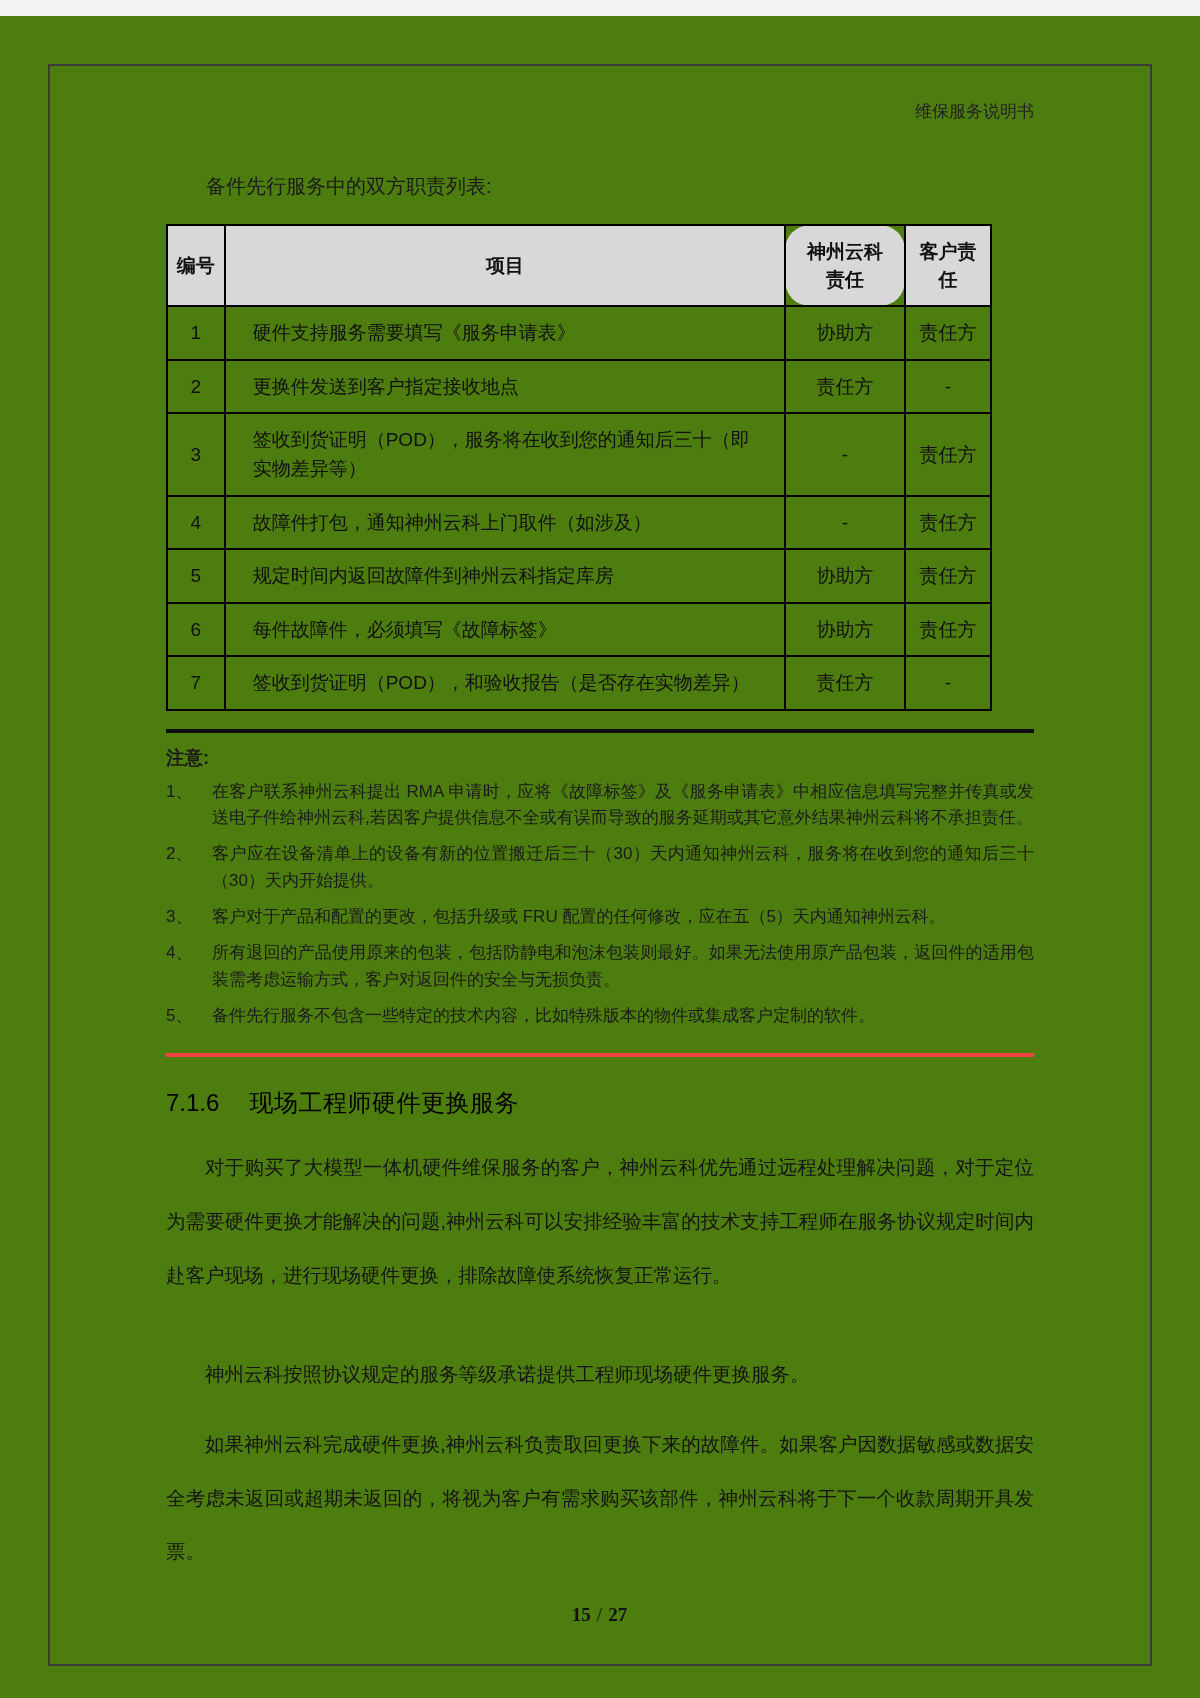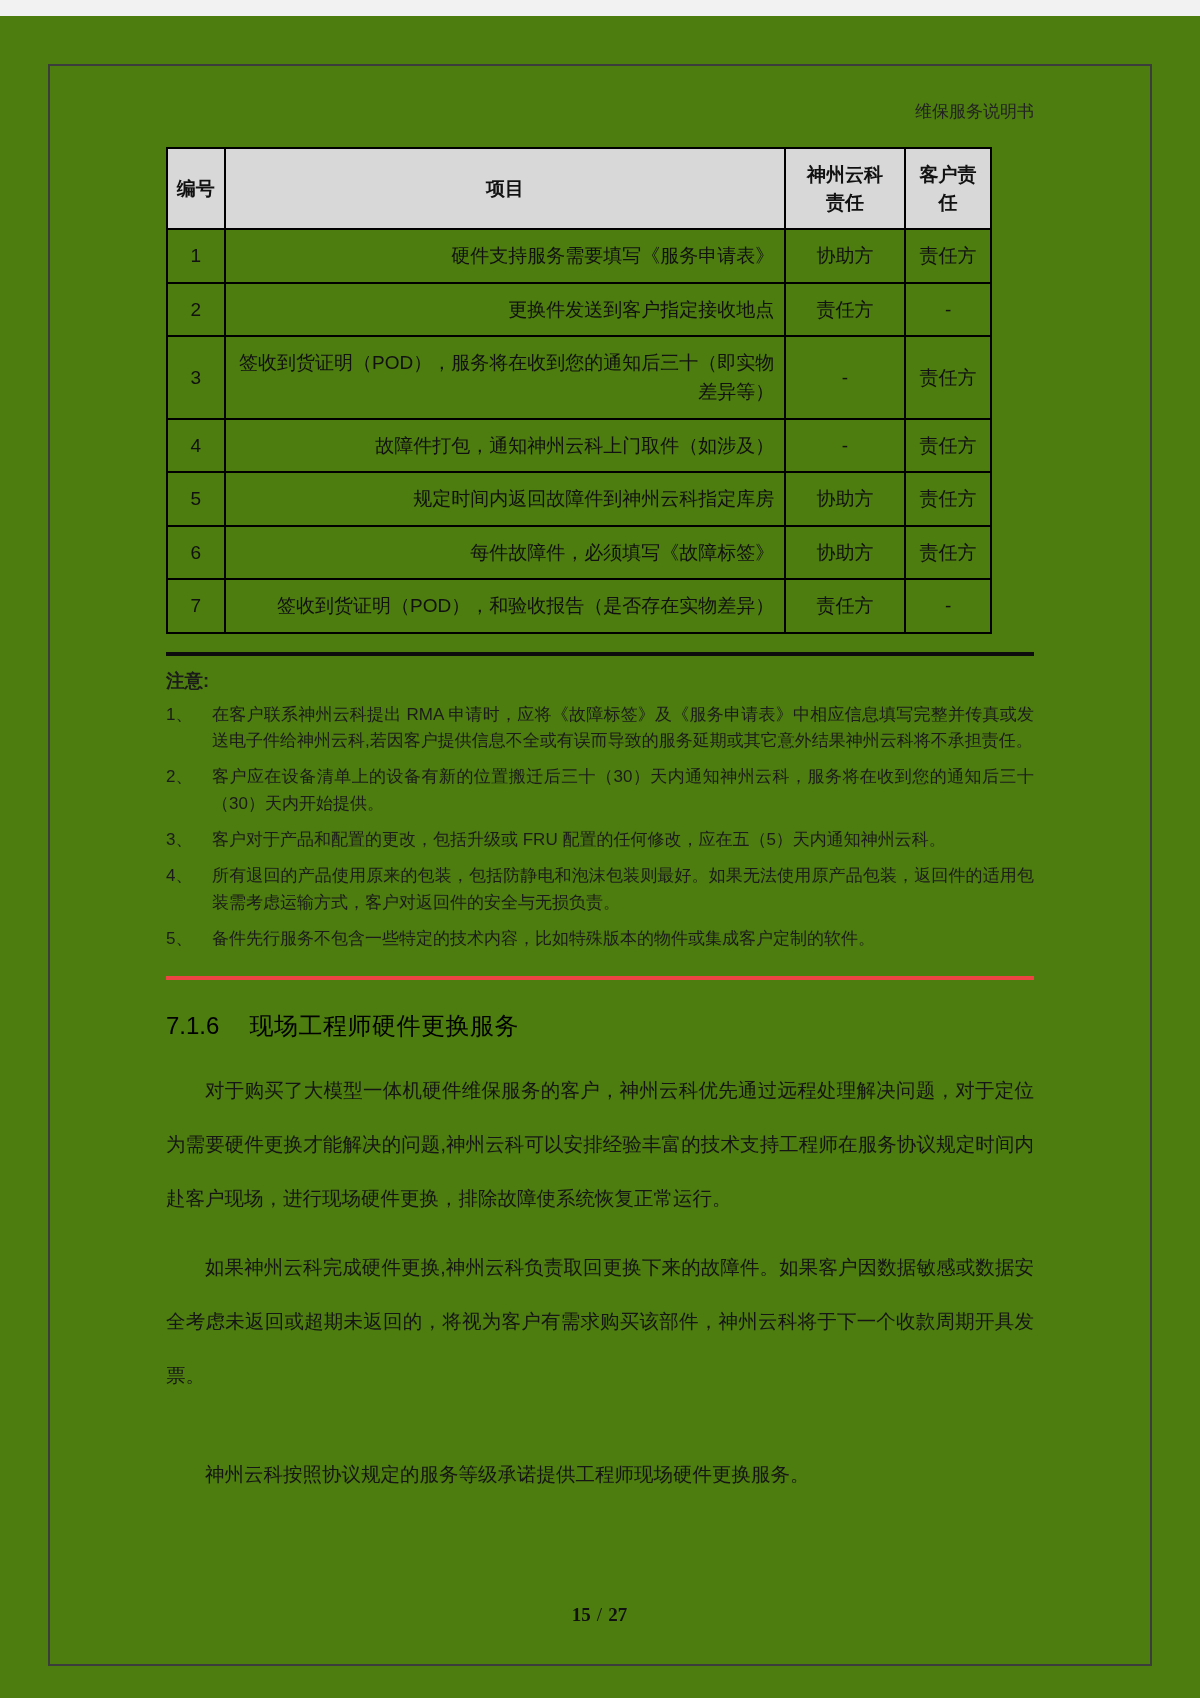"备件先行服务中的双方职责列表:" div.intro { html: none -> <div>备件先行服务中的双方职责列表:</div> }
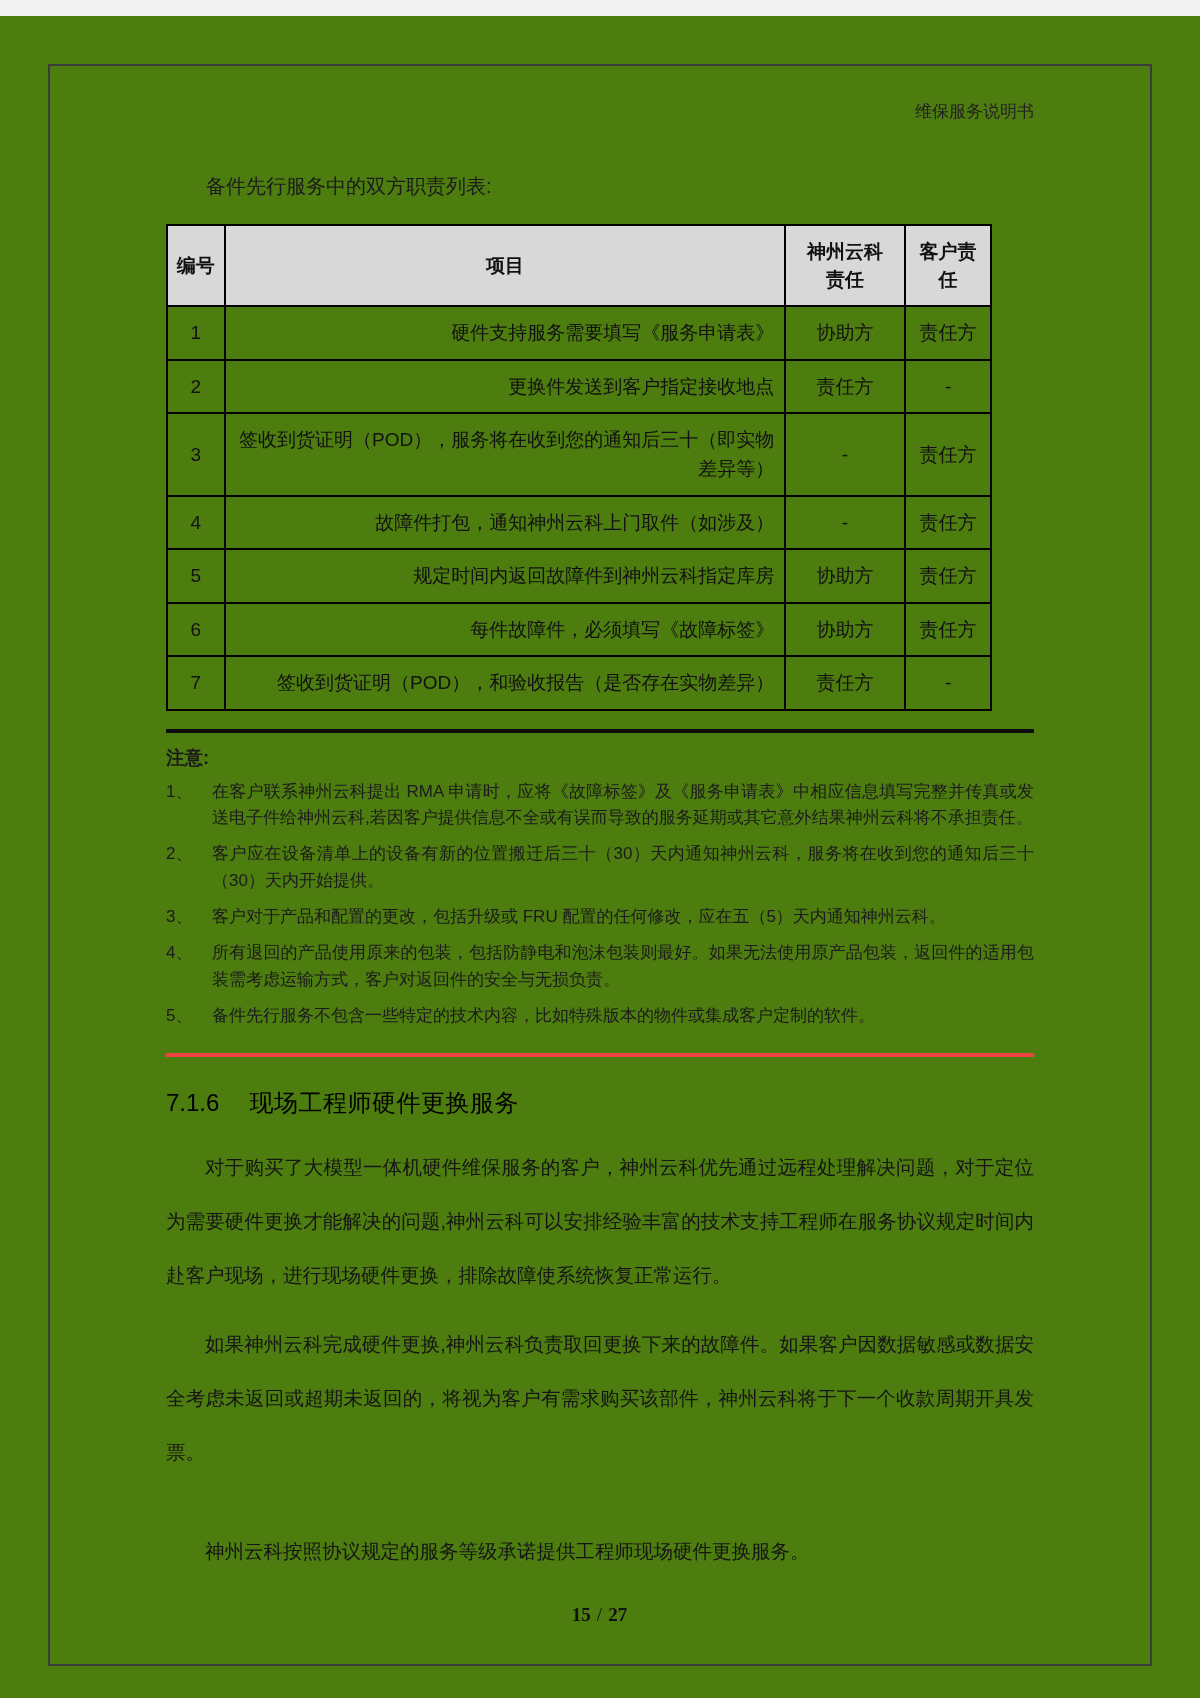"神州云科" .col-vendor { border-radius: none -> 25px }
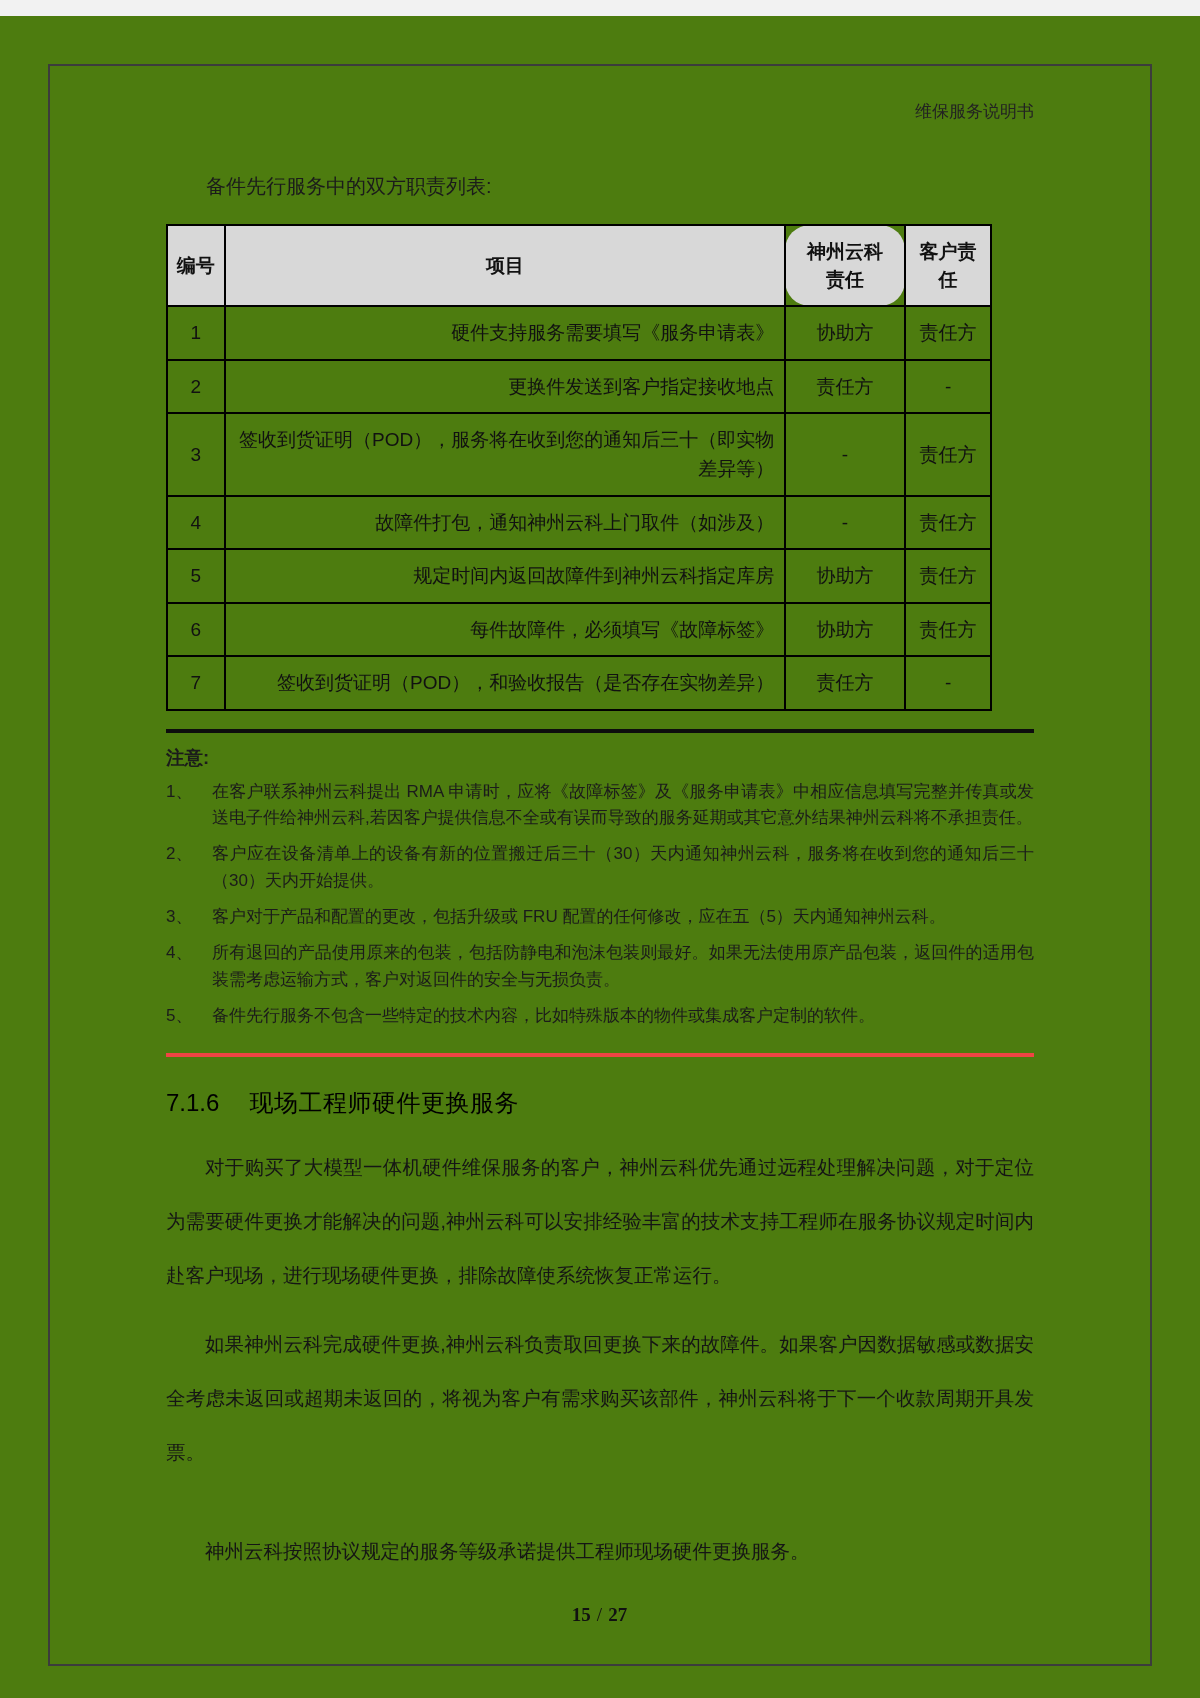"硬件支持服务需要填写《服务申请表》" table.resp td.col-item { padding: 11px 10px -> 11px 27px; text-align: right -> left }
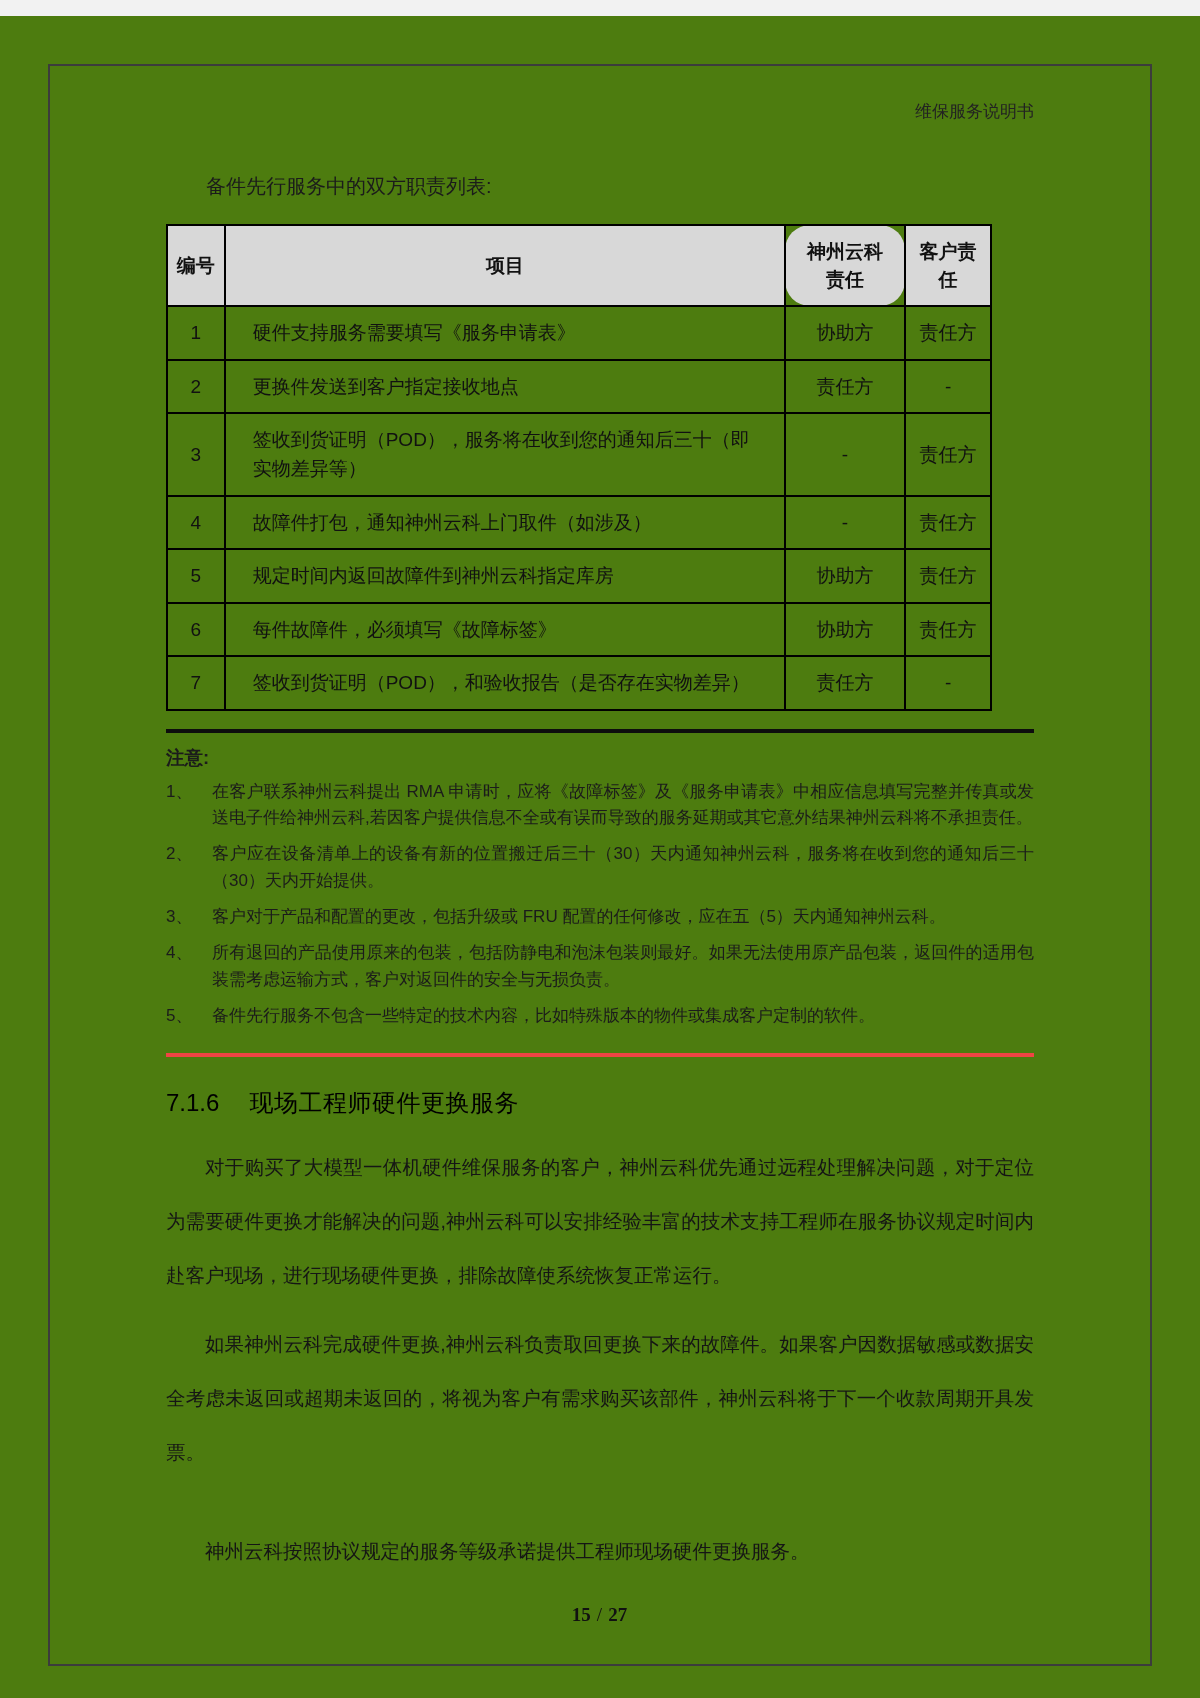"如果神州云科完成硬件更换,神州云科负责取回更换下来的故障件。如果客户因数据敏感或" p.body-para { order: before "神州云科按照协议规定的服务等级承诺提供工程师现场硬件更换服务。" -> after "神州云科按照协议规定的服务等级承诺提供工程师现场硬件更换服务。" }
